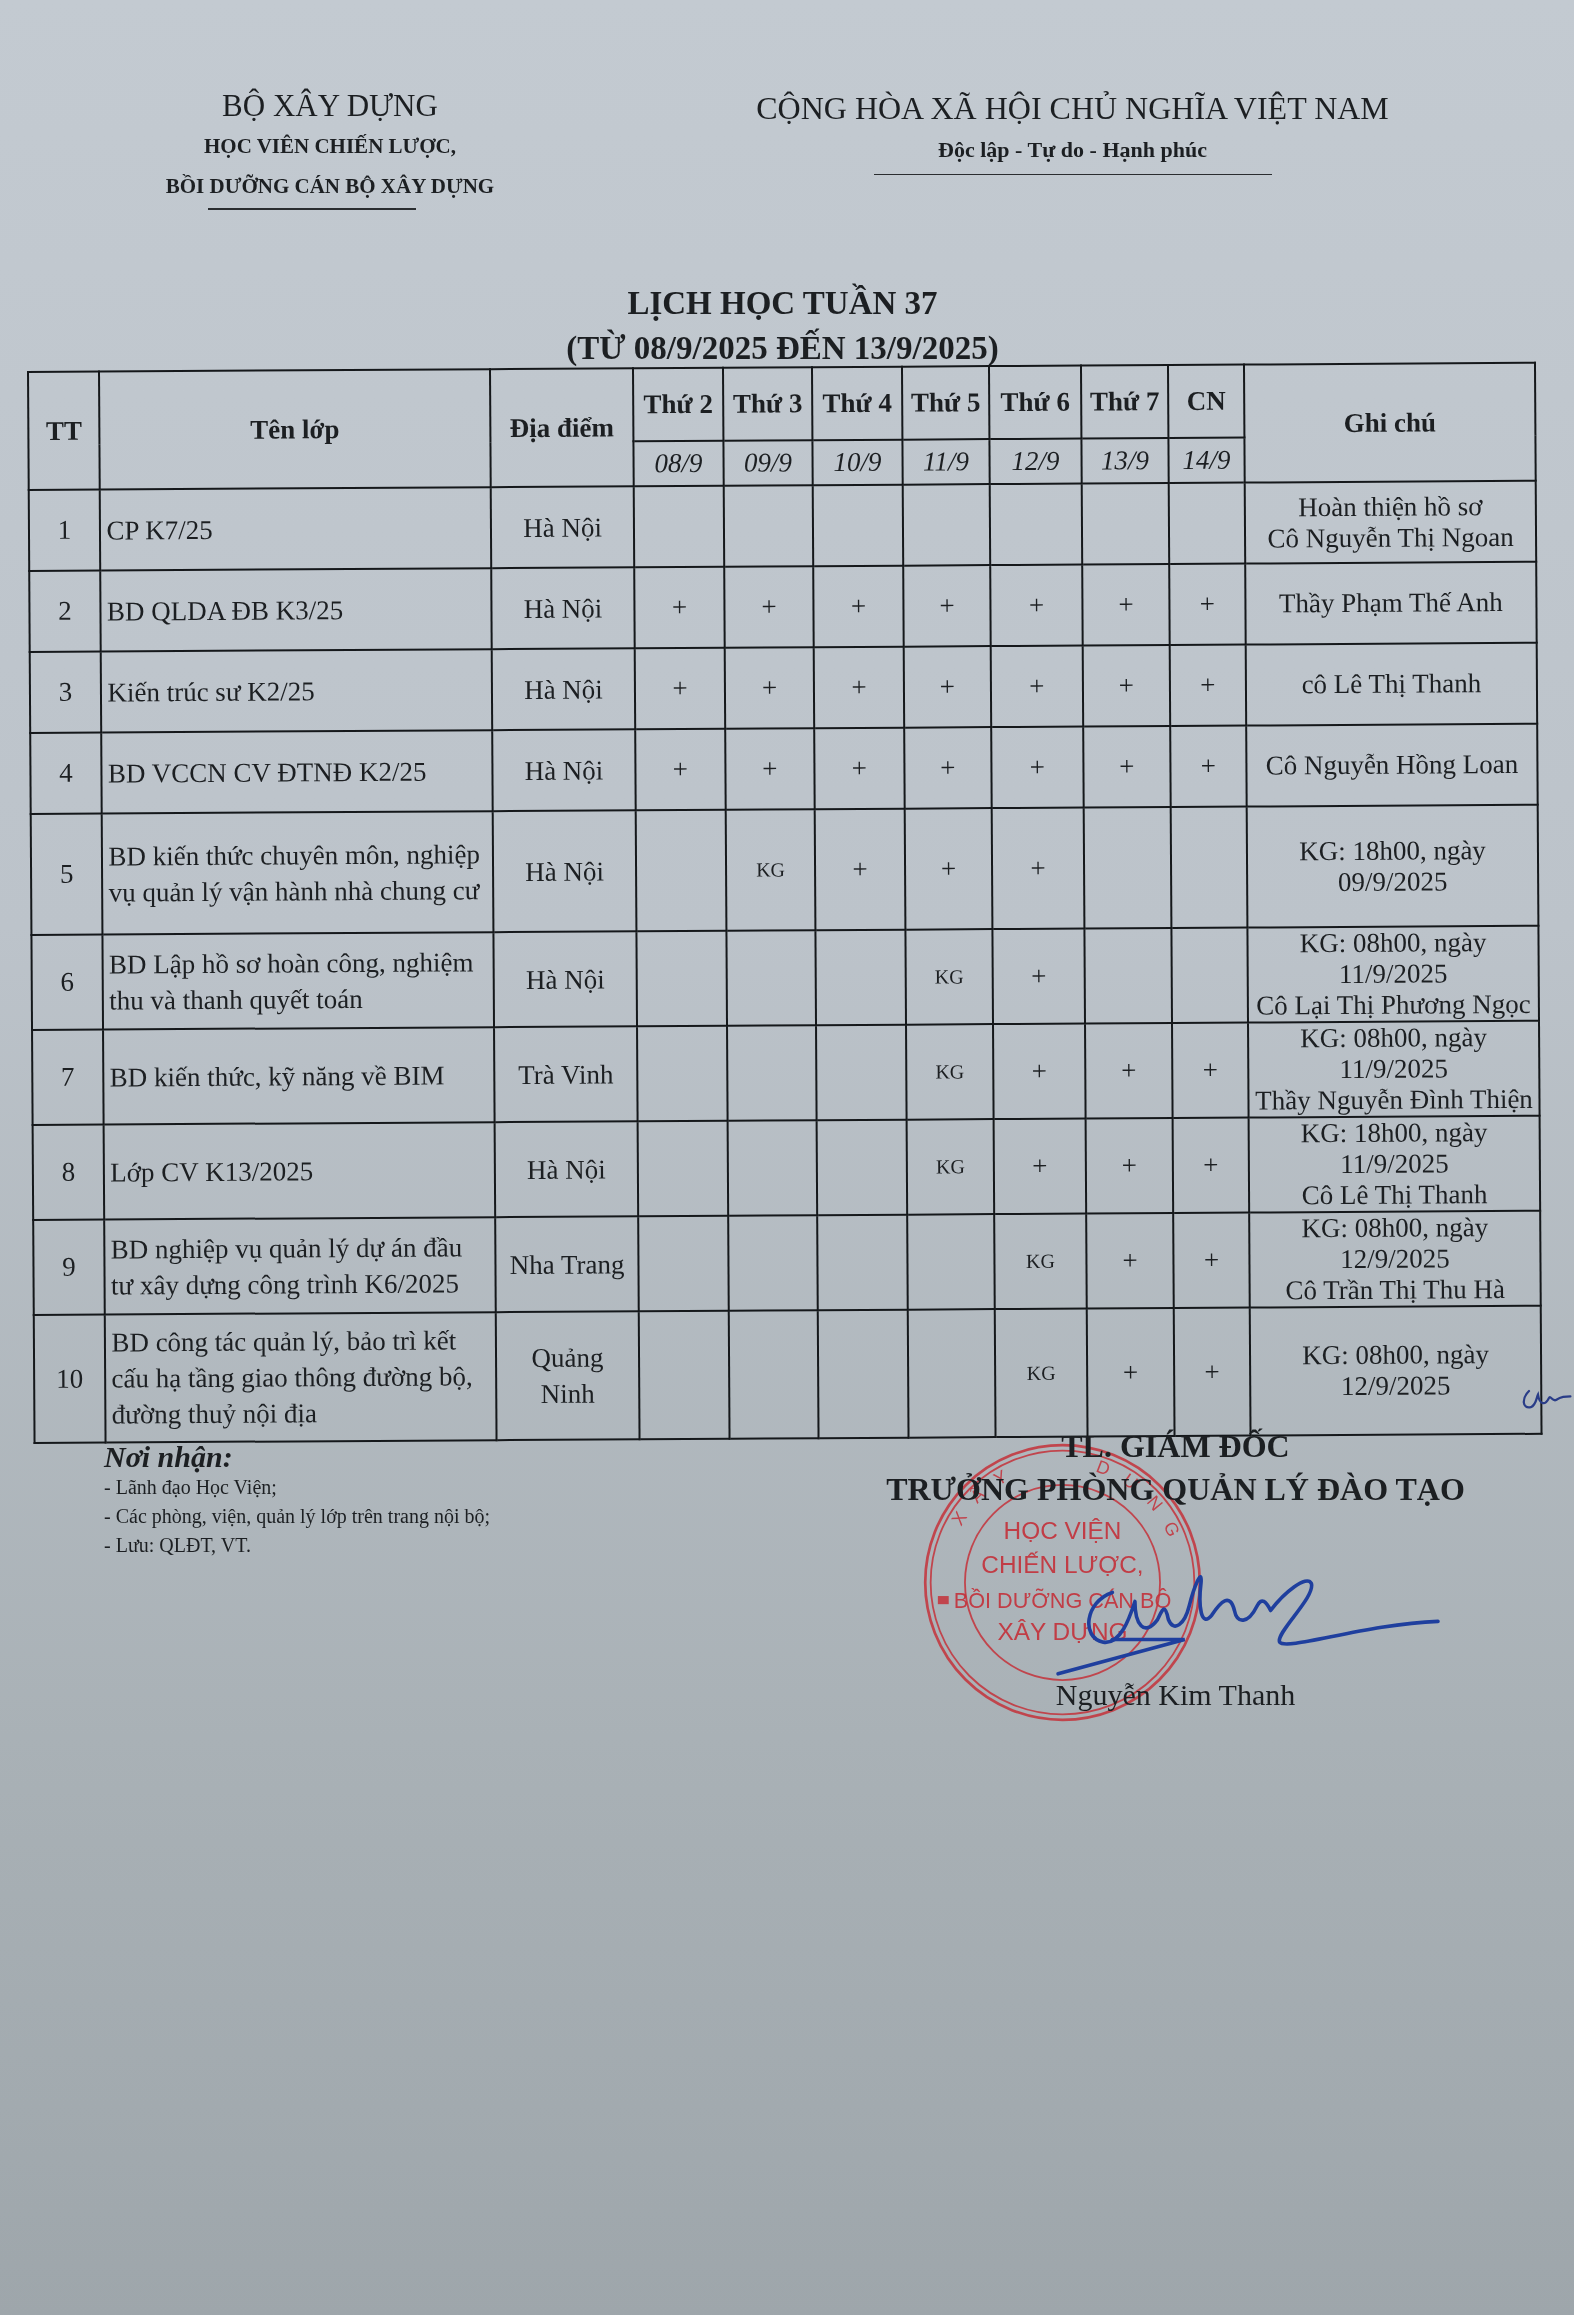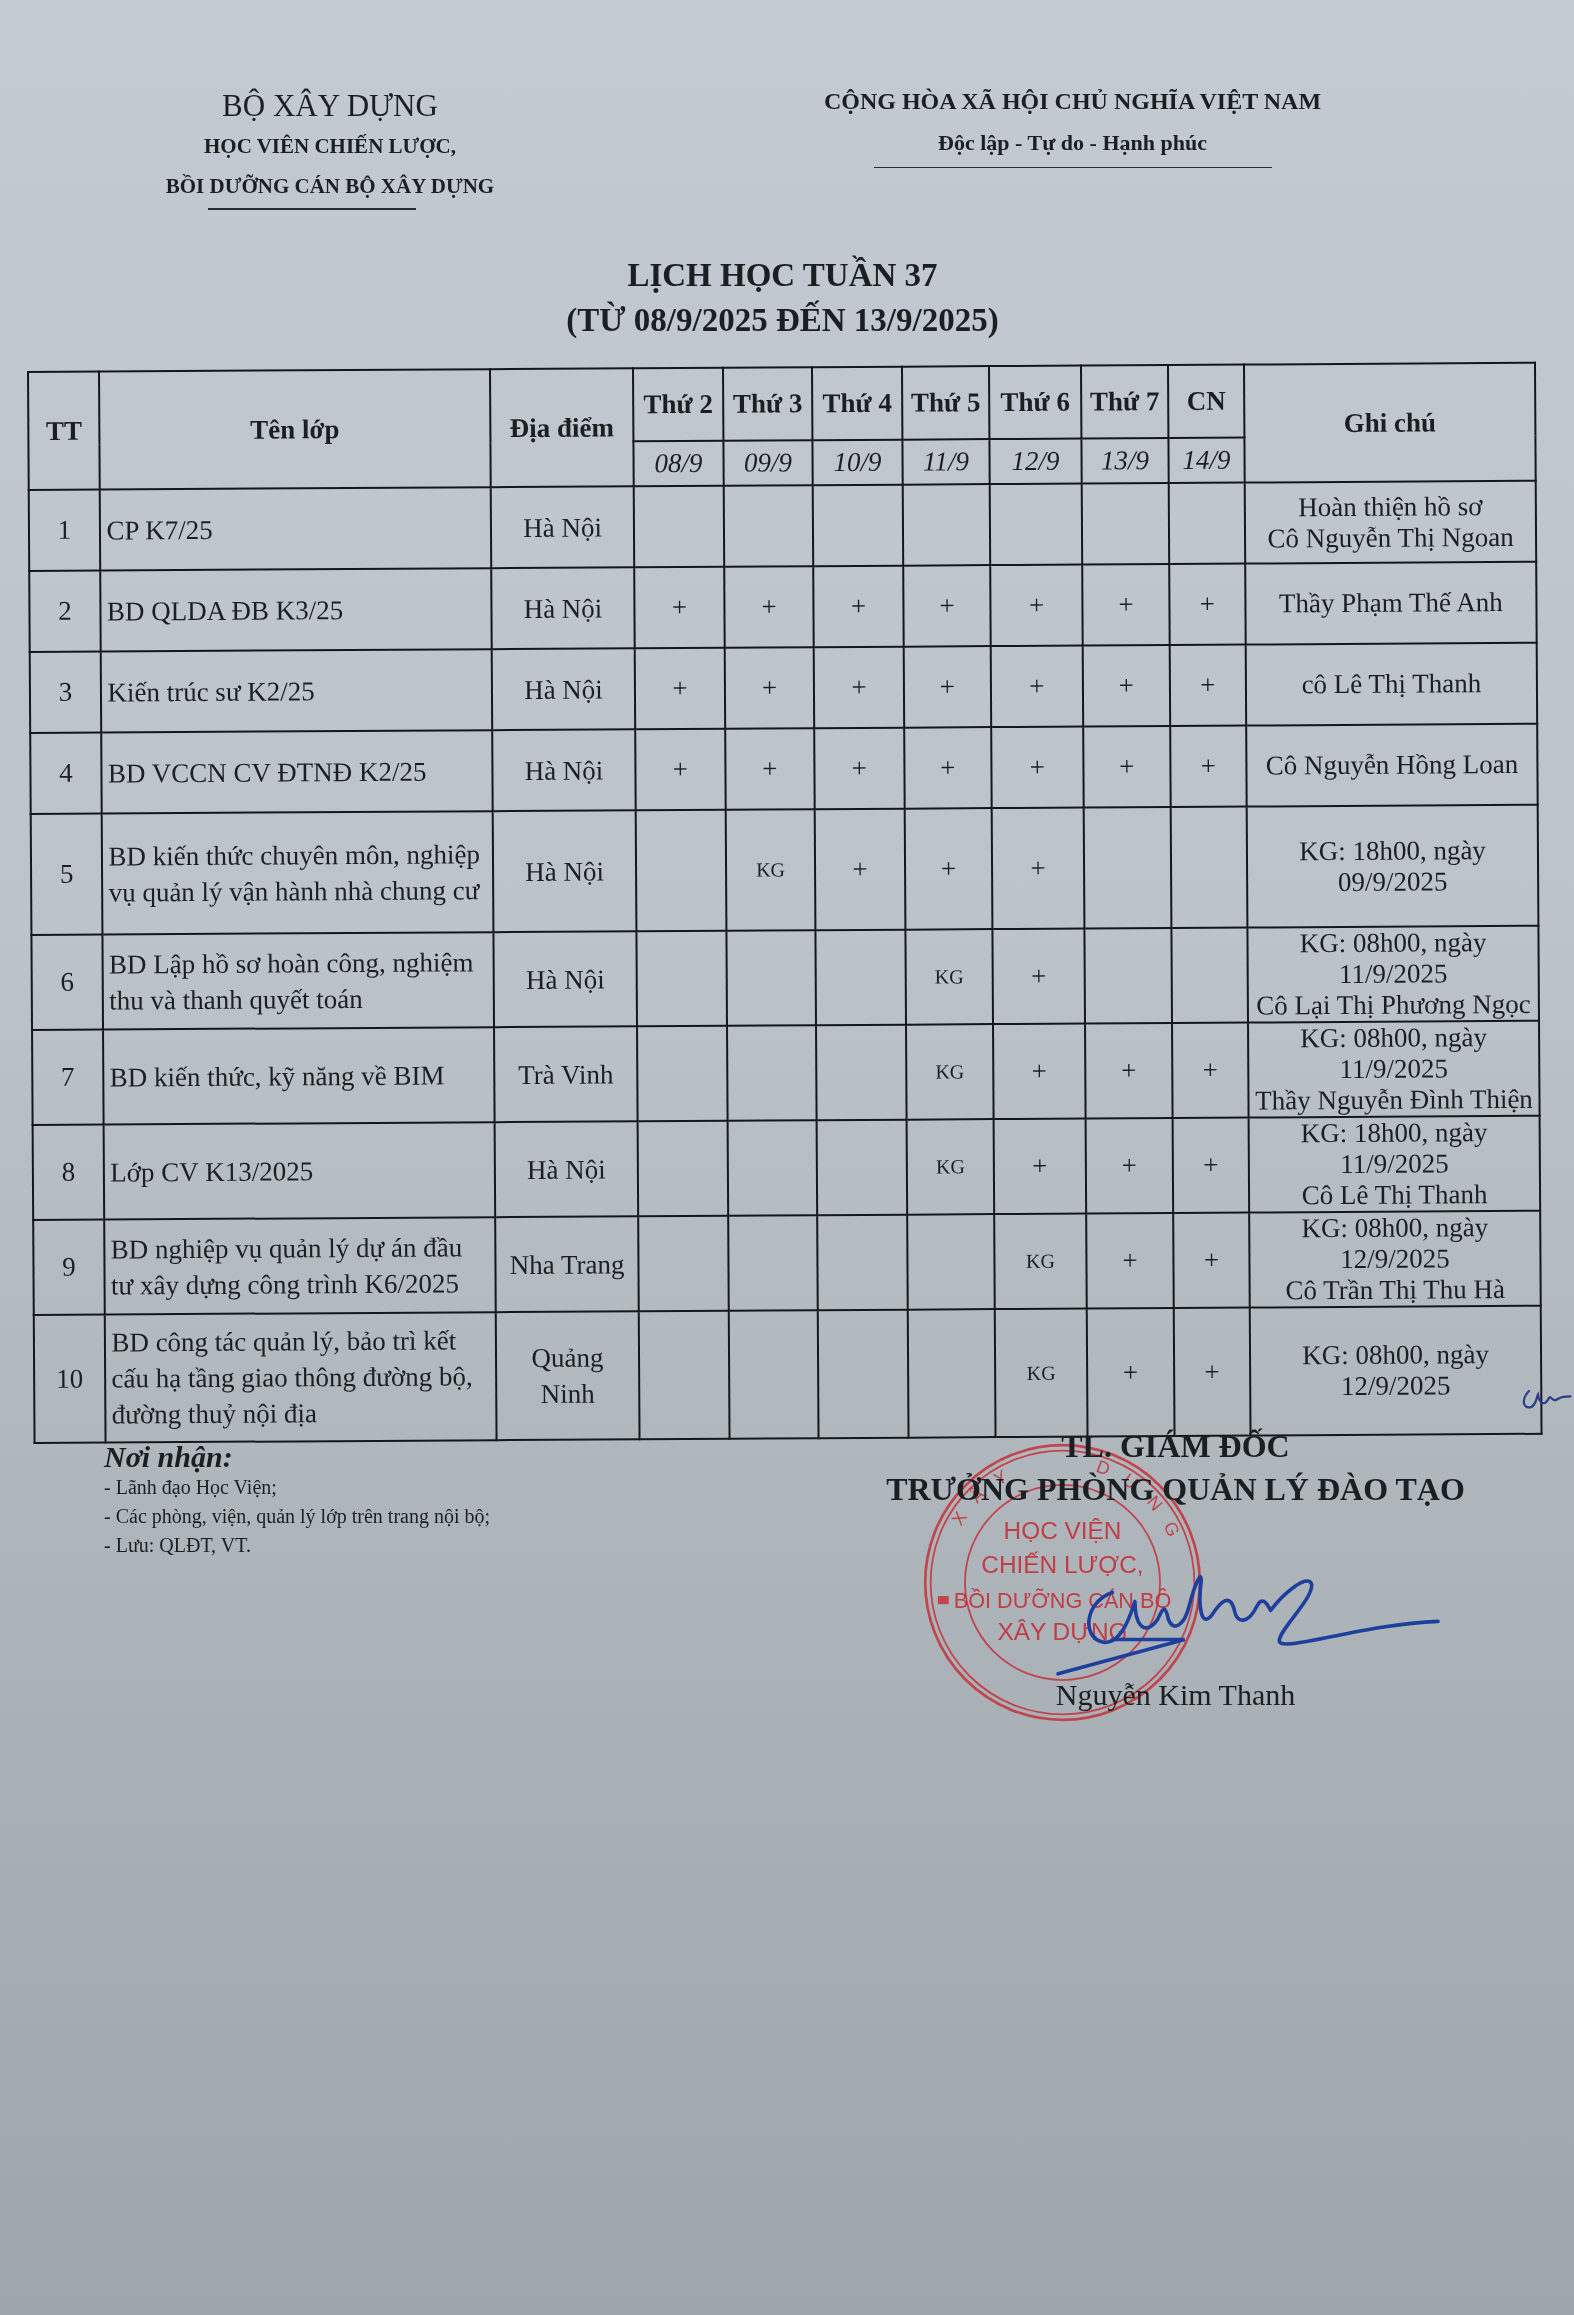"CỘNG HÒA XÃ HỘI CHỦ" .hdr-right .l1 { font-size: 24px -> 32px; font-weight: bold -> normal; margin-top: none -> 7px }
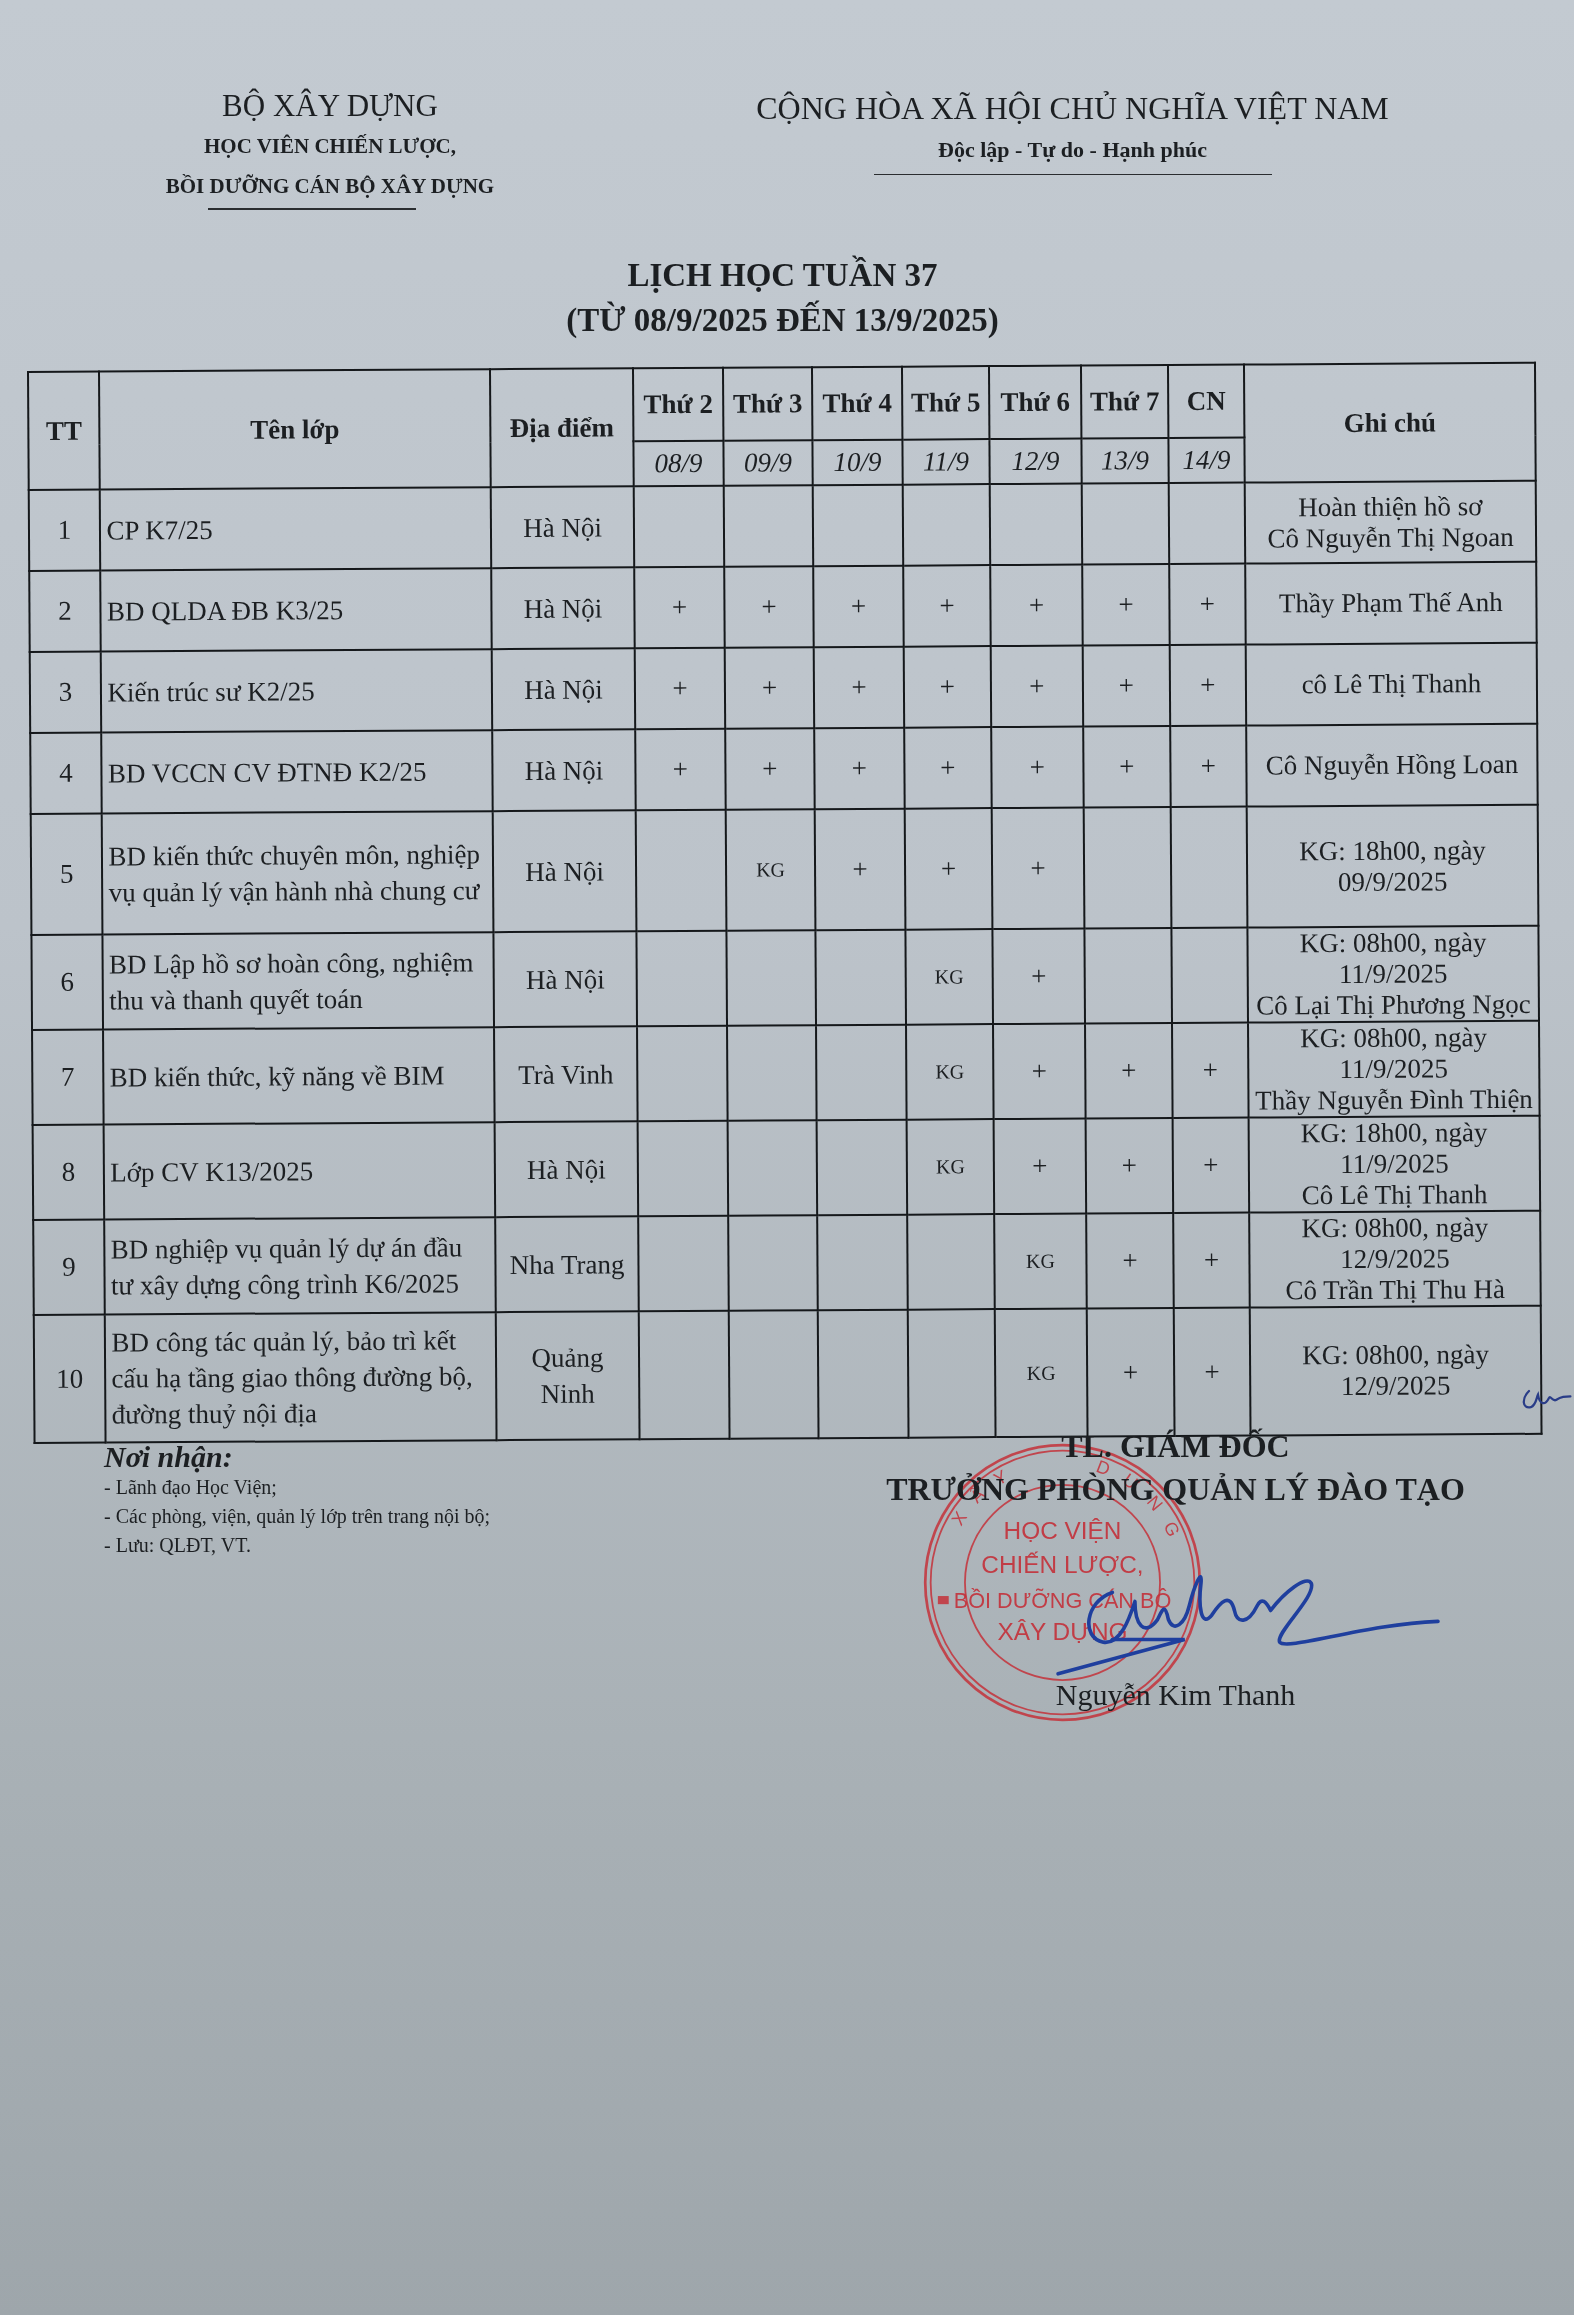"LỊCH HỌC TUẦN 37" .title .t1 { margin-top: none -> 28px }
